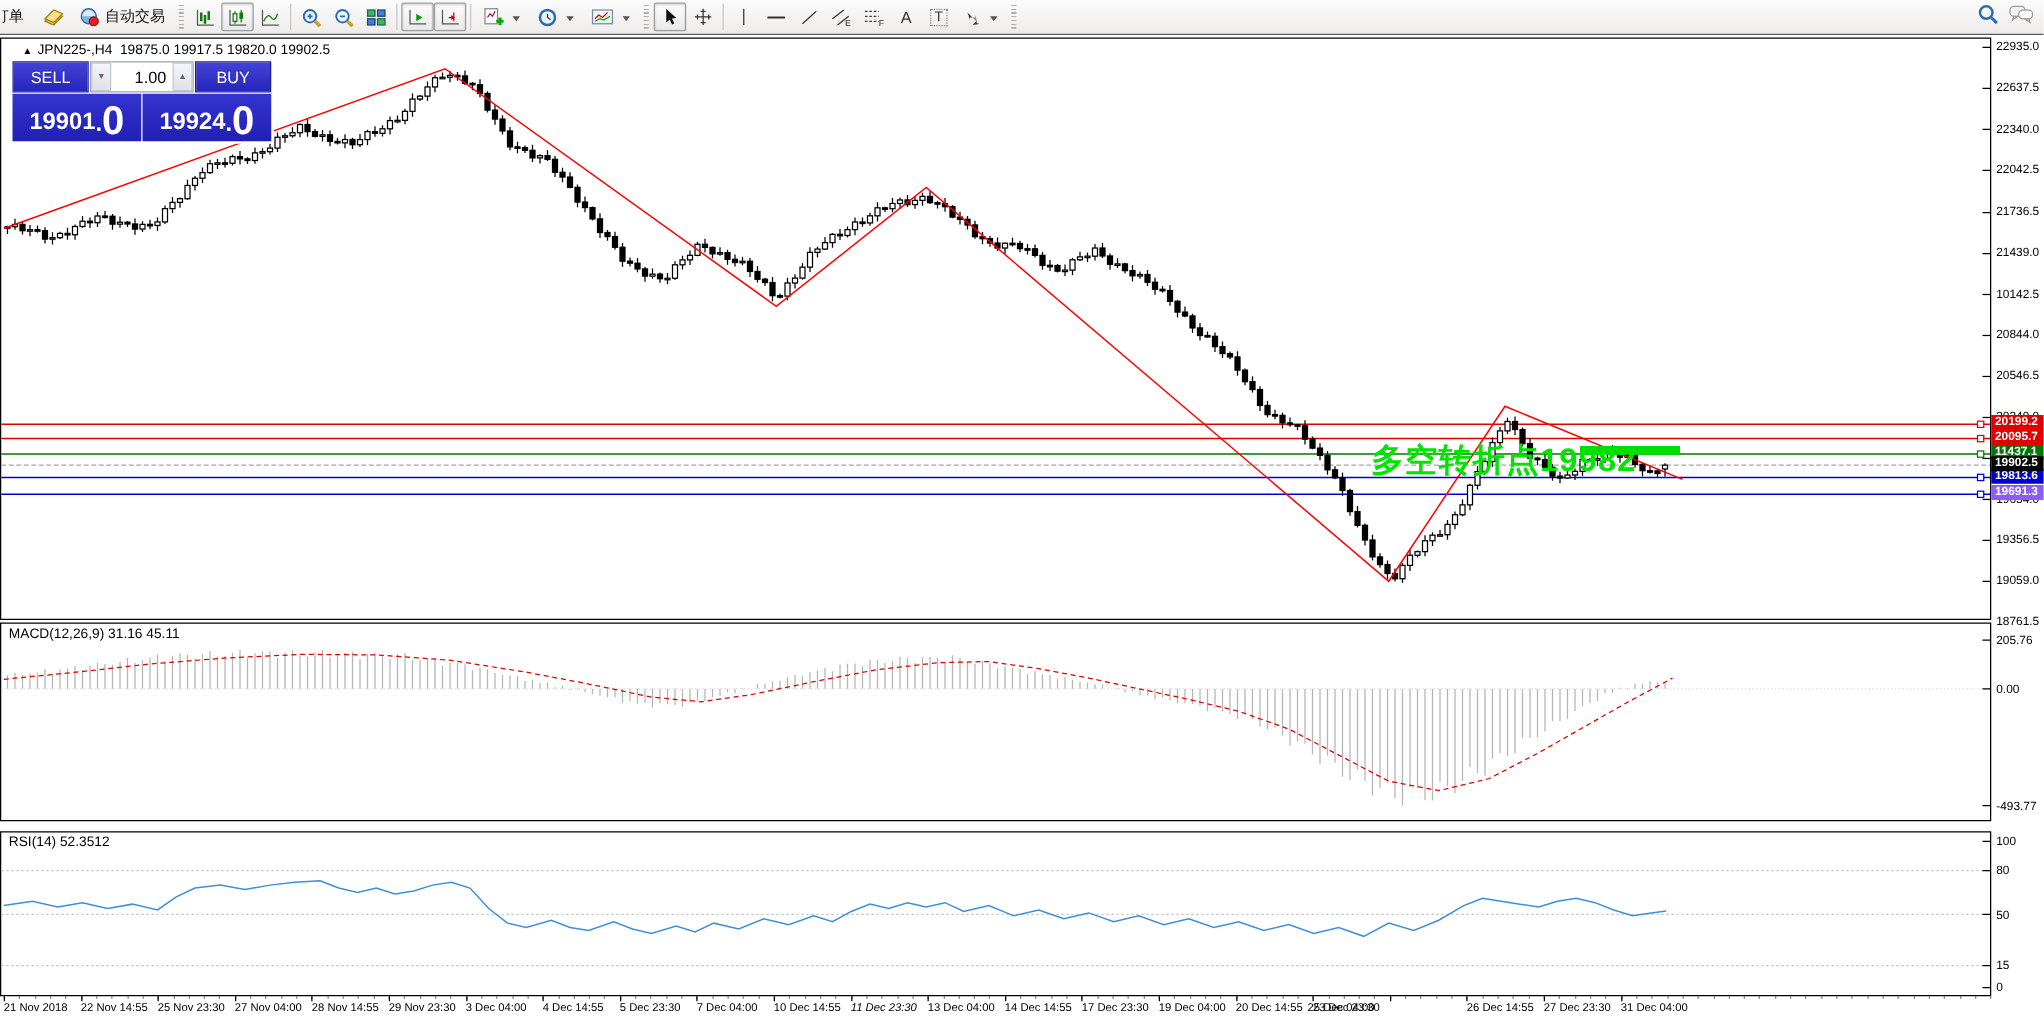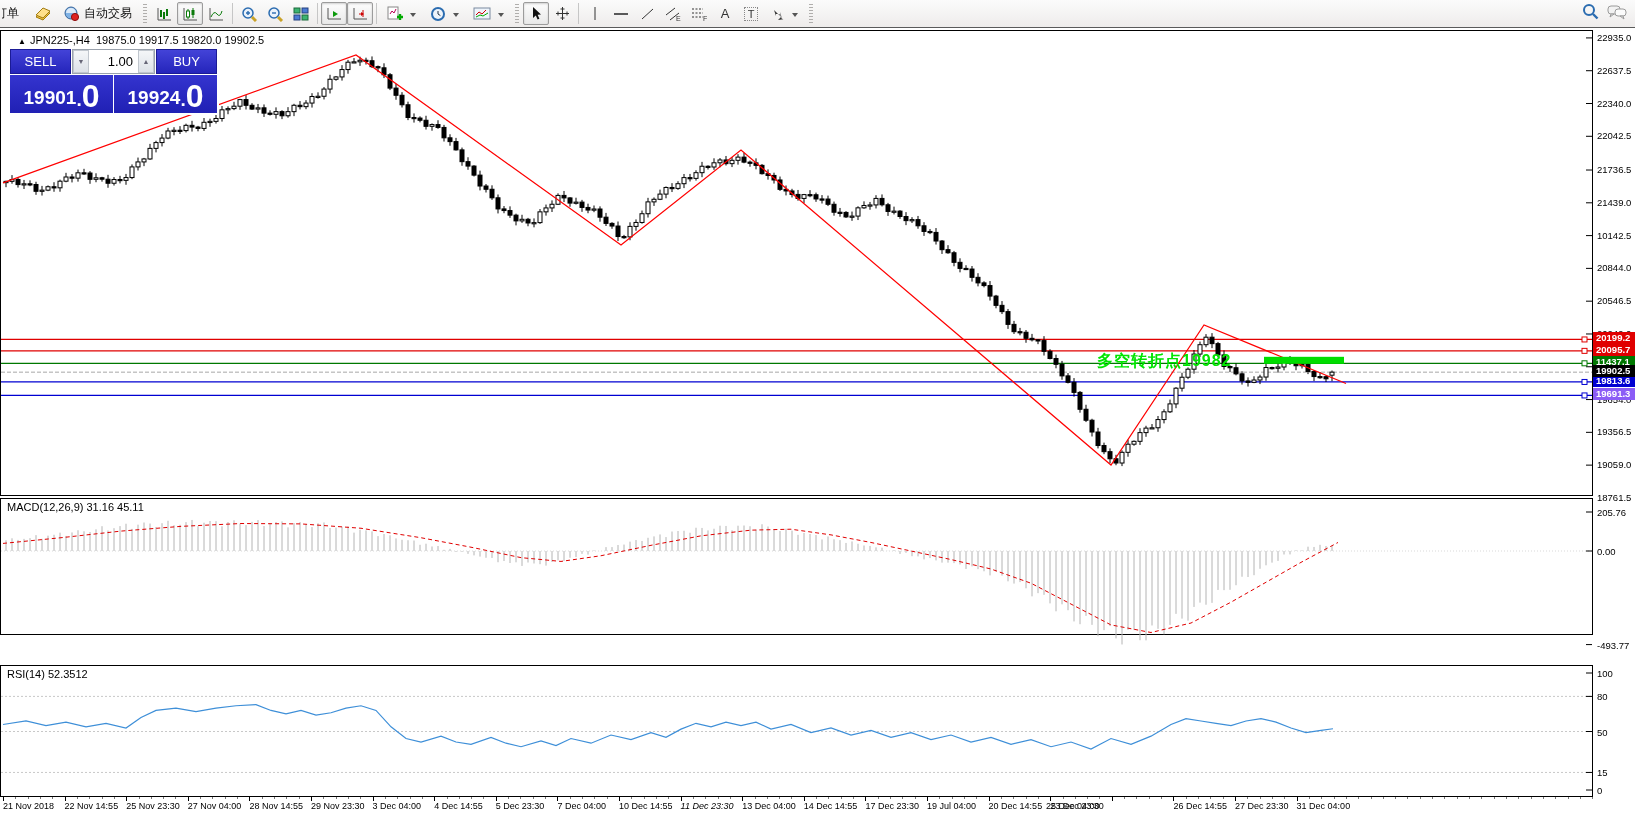"多空转折点19982" .annot { font-size: 16px -> 26px }
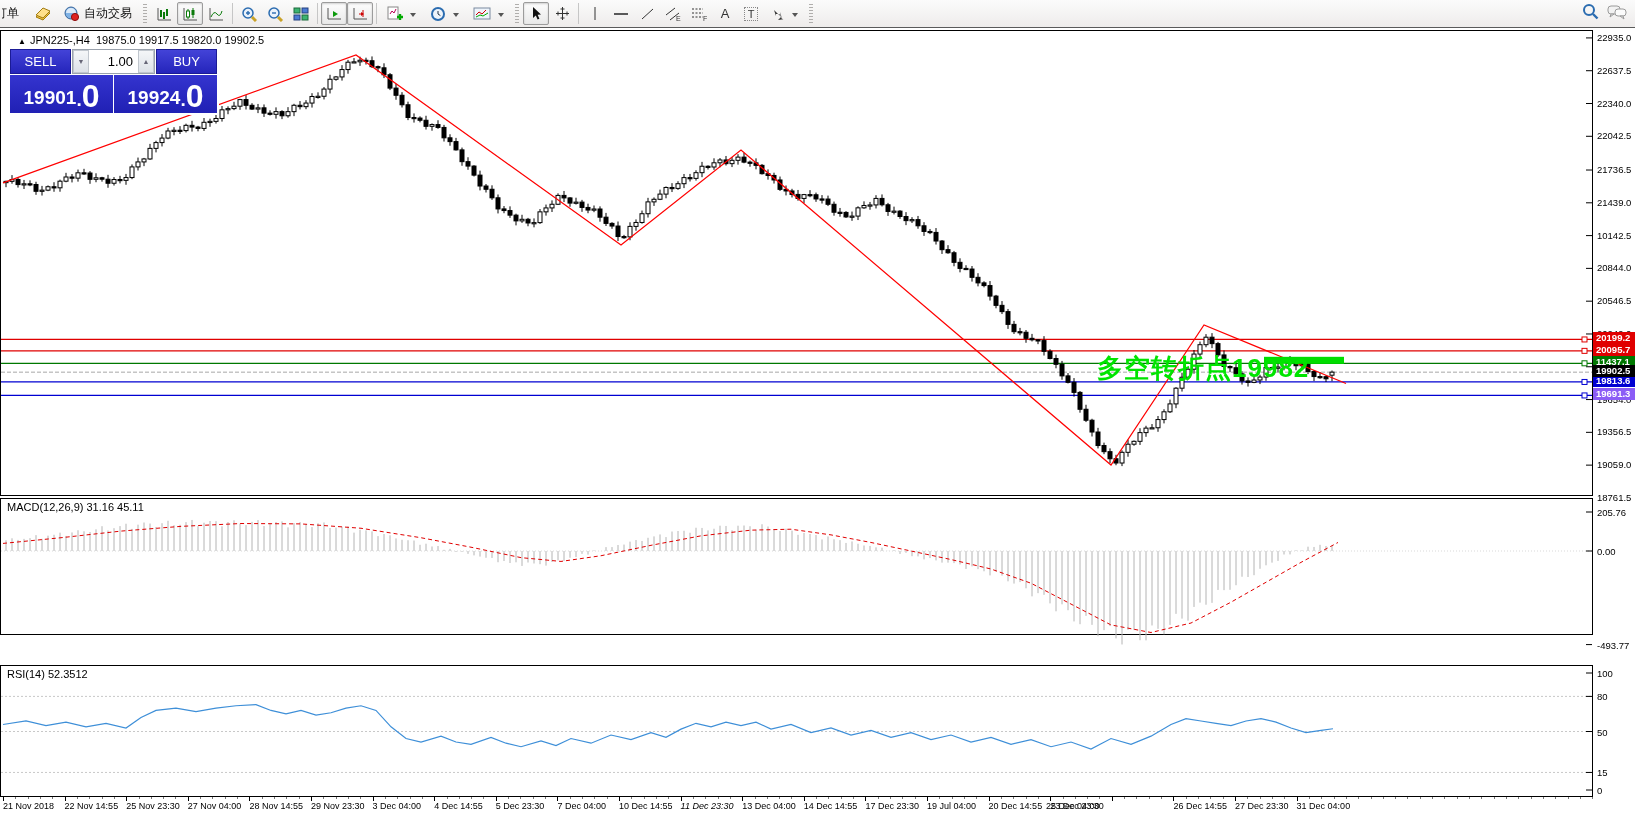"MACD(12,26,9) 31.16 45.11" #panelMacd { height: 137px -> 159px }
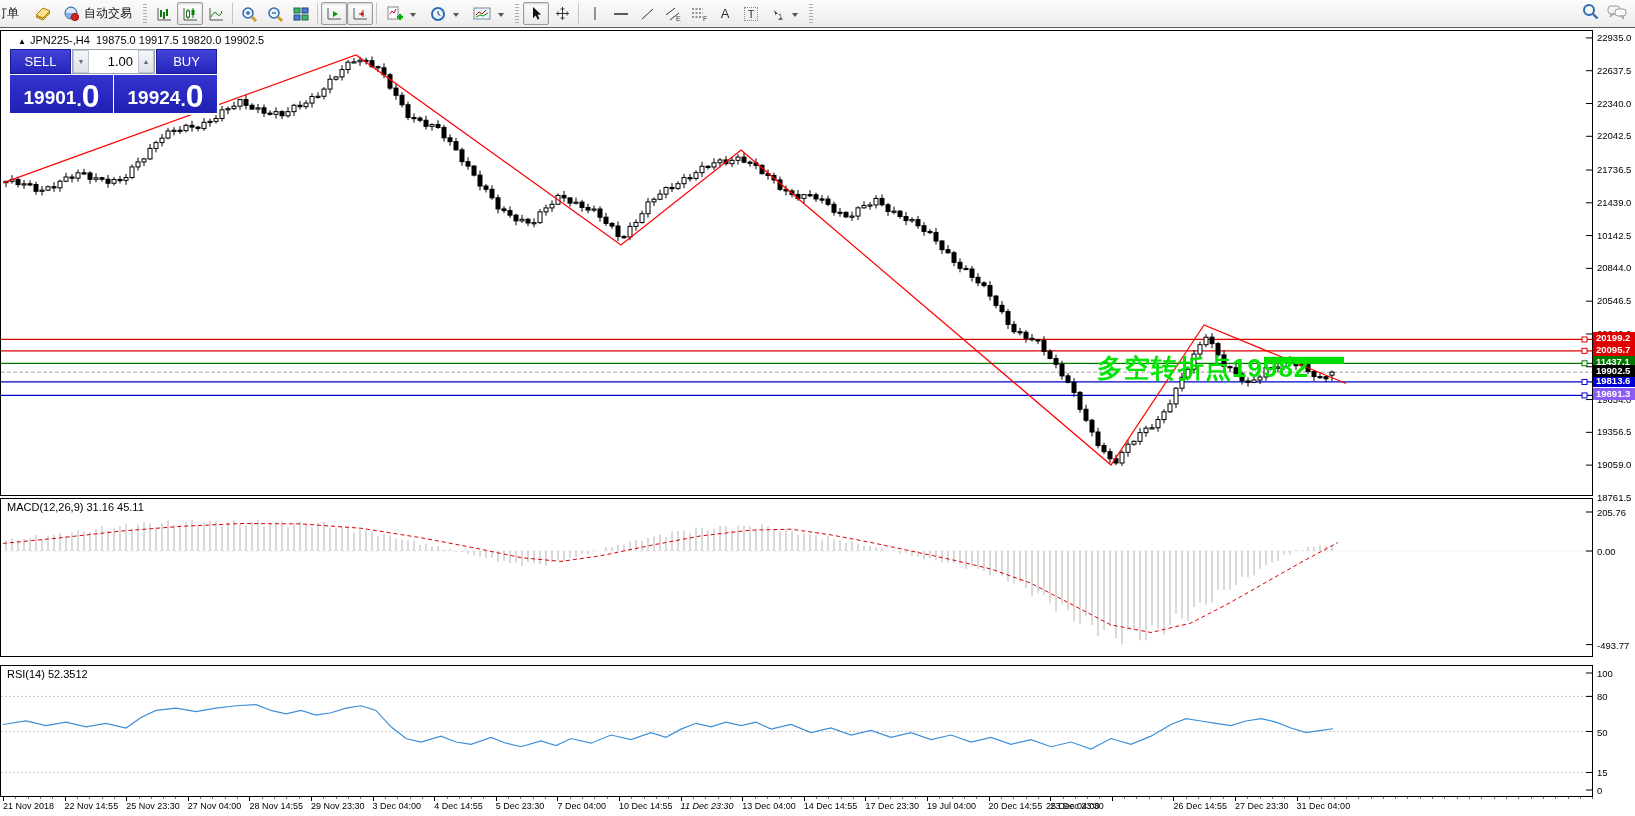"19 Jul 04:00" div.t-lab { text: Jul -> Dec }
